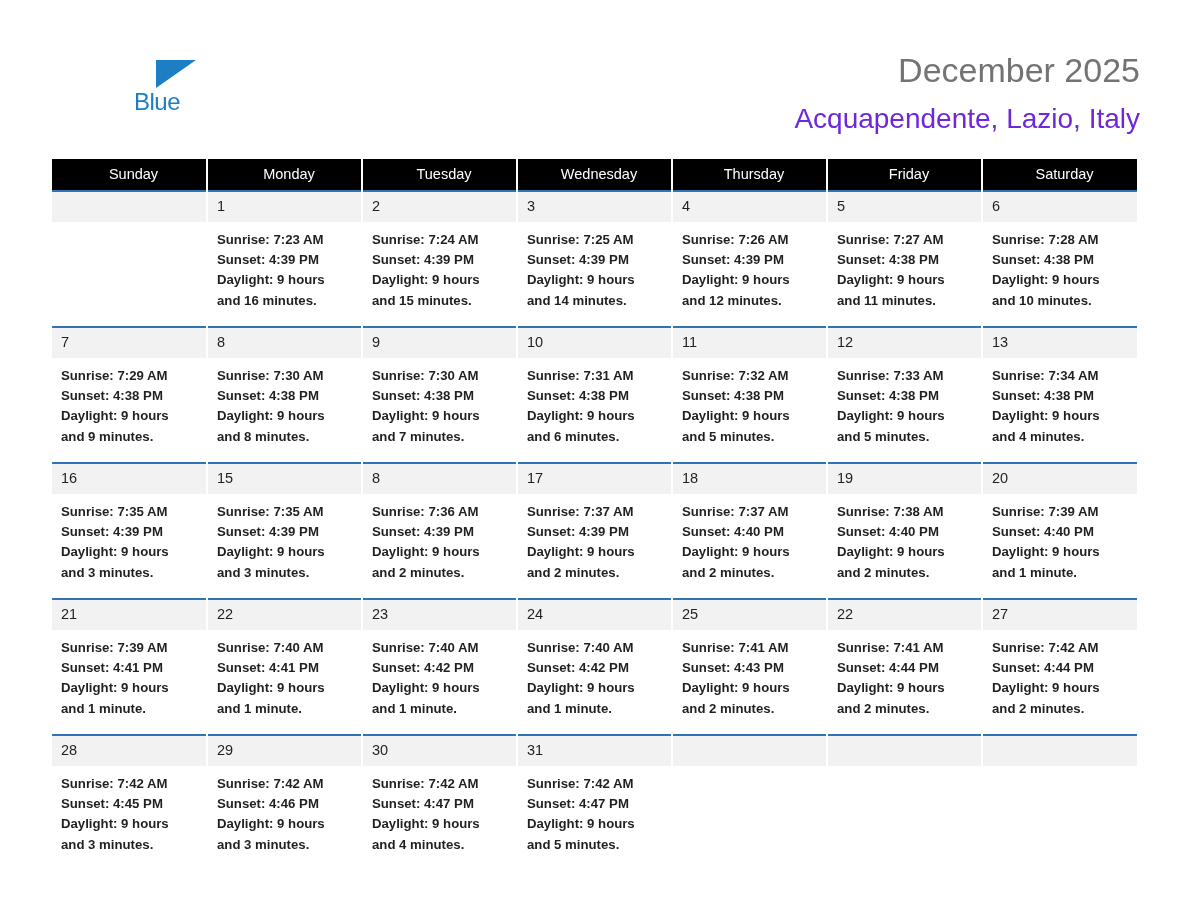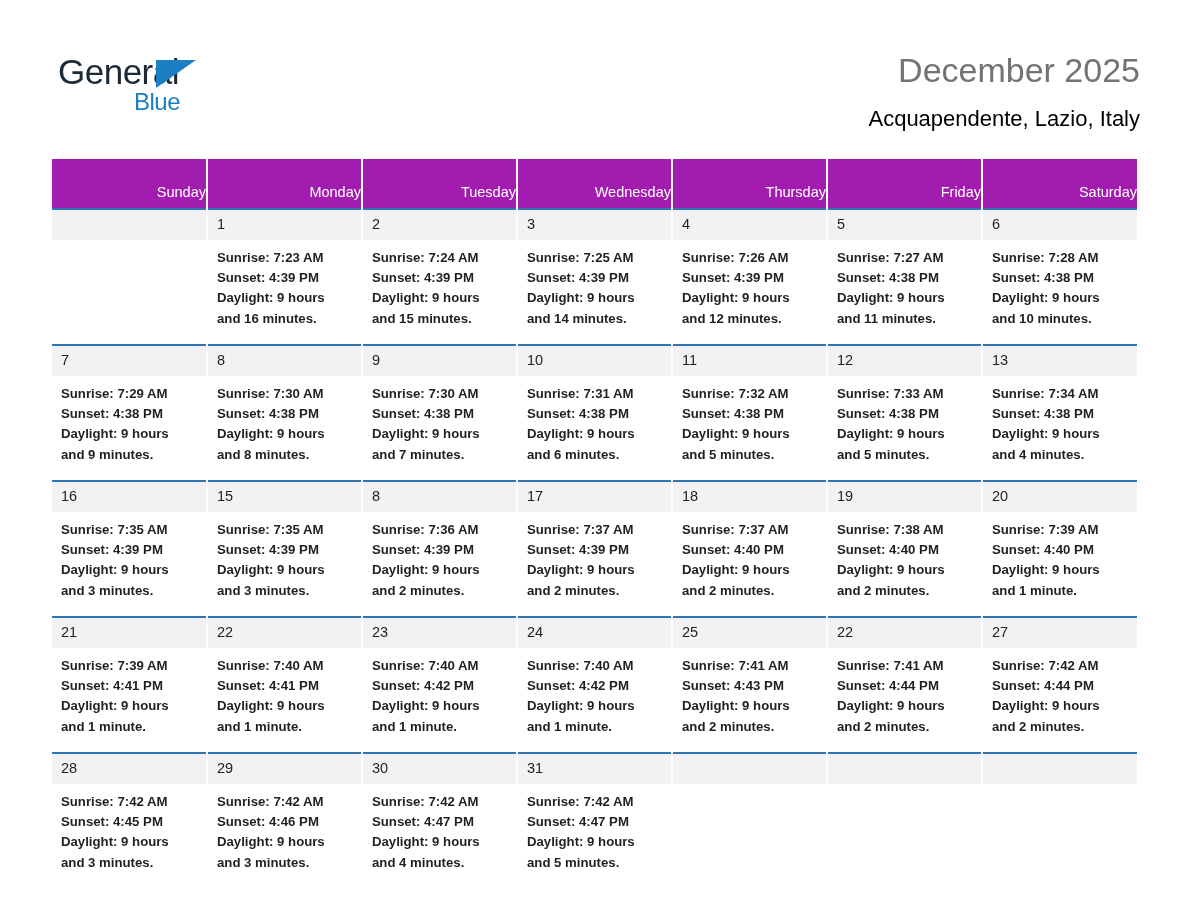"General" span.logo-general { html: <span>General</span> -> none }
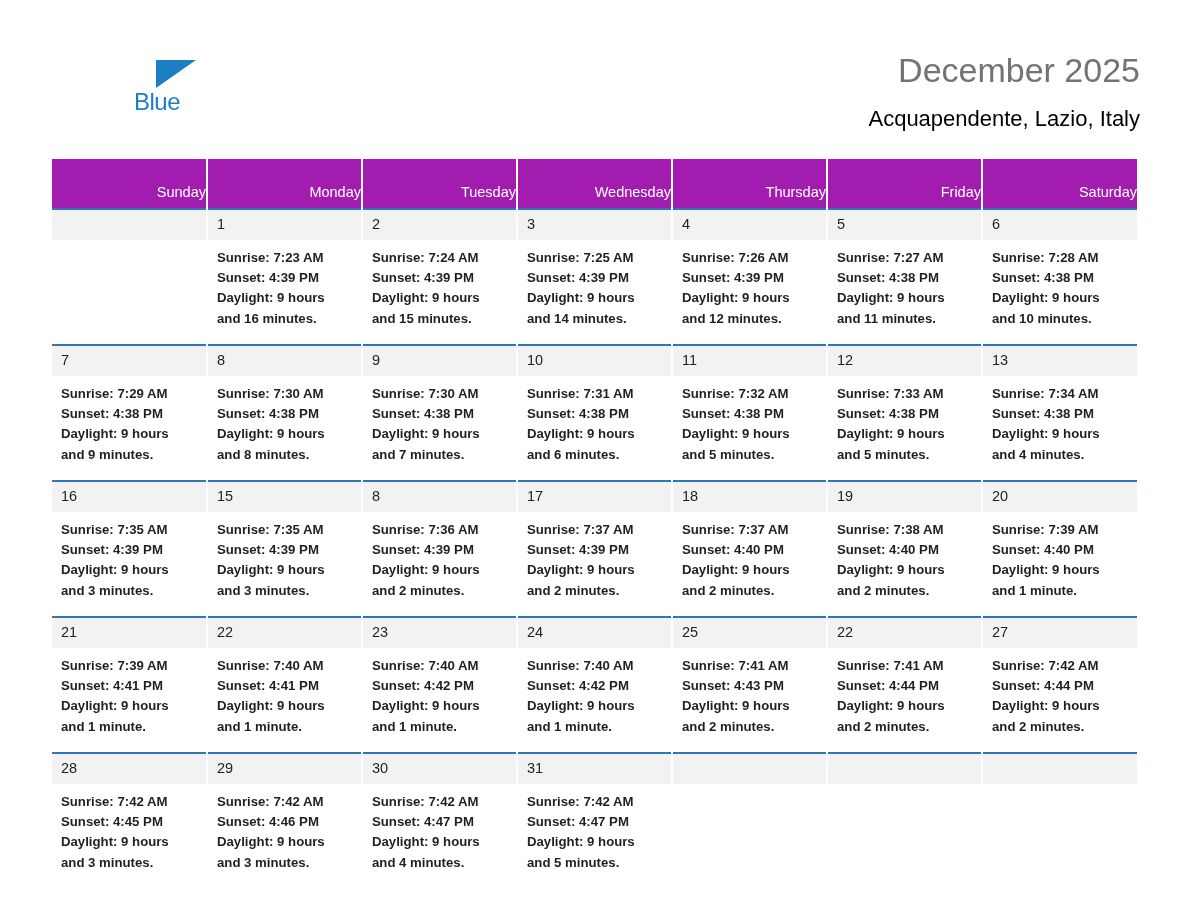"Acquapendente, Lazio, Italy" .location { color: #000000 -> #6d28d9; font-size: 22px -> 28px }
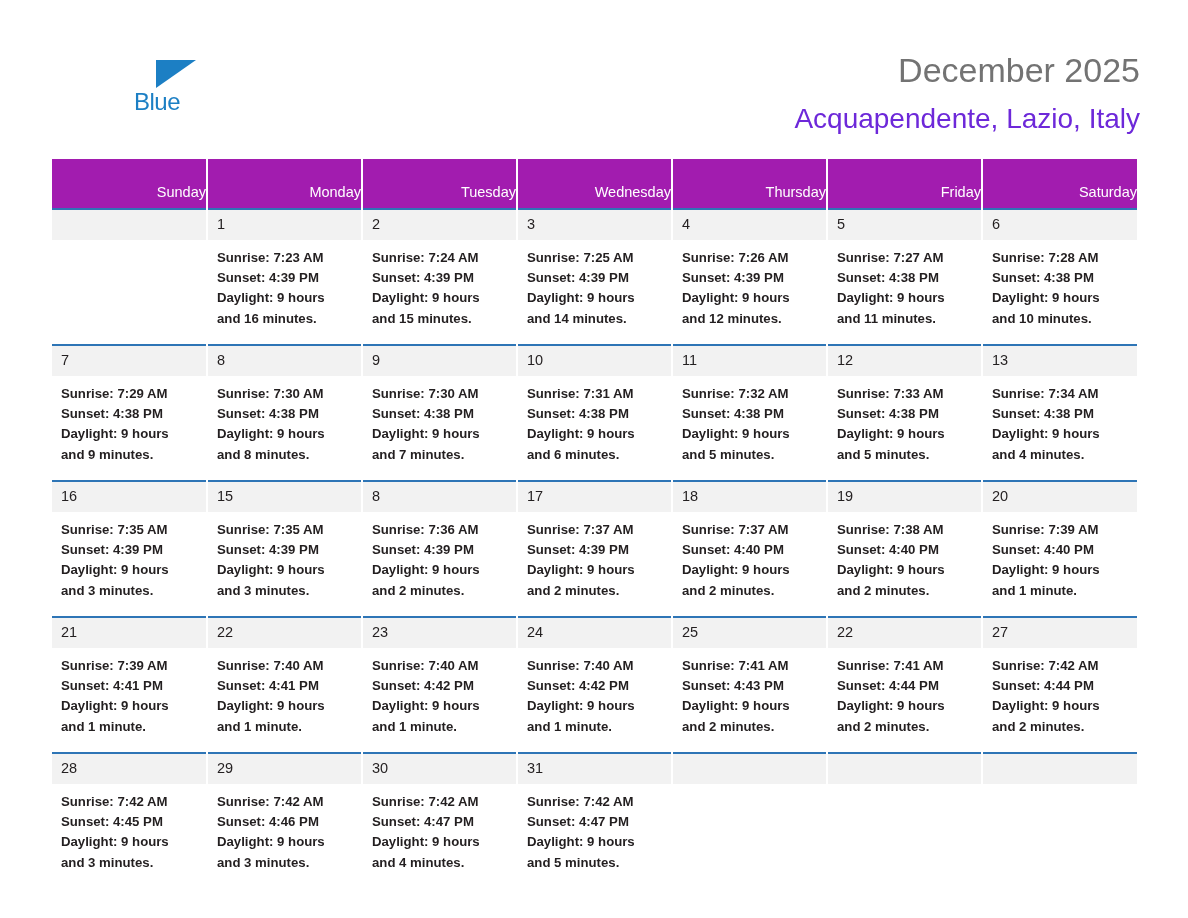"Sunday" .calendar th { background: #a21caf -> #000000; padding: 24px 0 8px 9px -> 6px 0 8px 9px; text-align: right -> center }
